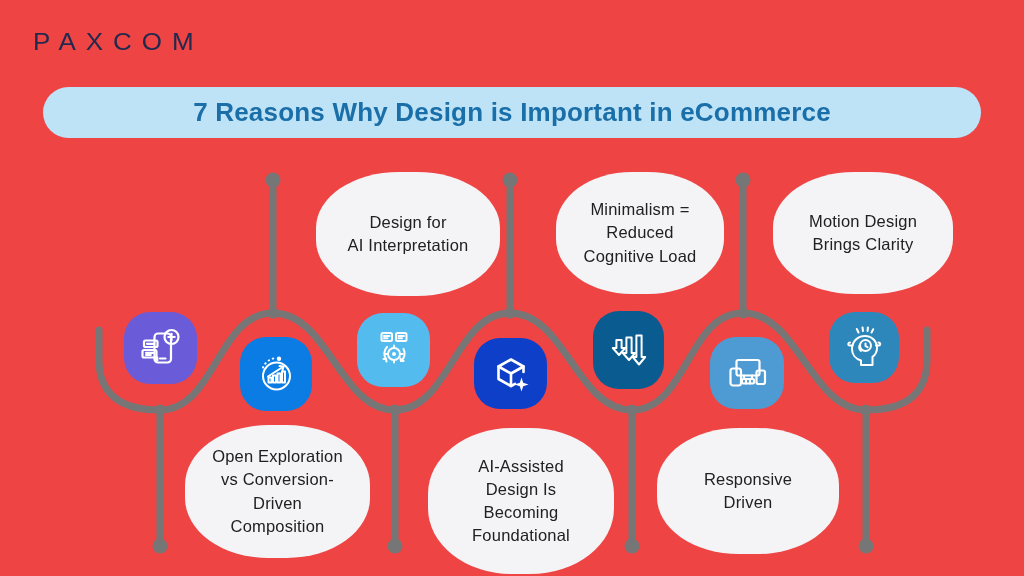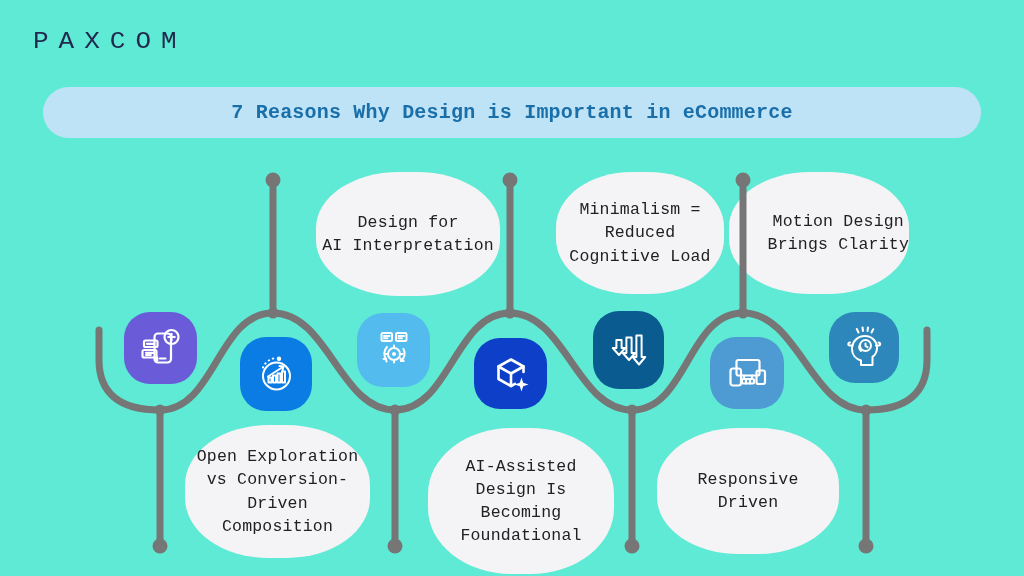"PAXCOM" #frame { background: #5eead4 -> #ef4444; font-family: Liberation Mono, monospace -> Liberation Sans, sans-serif }
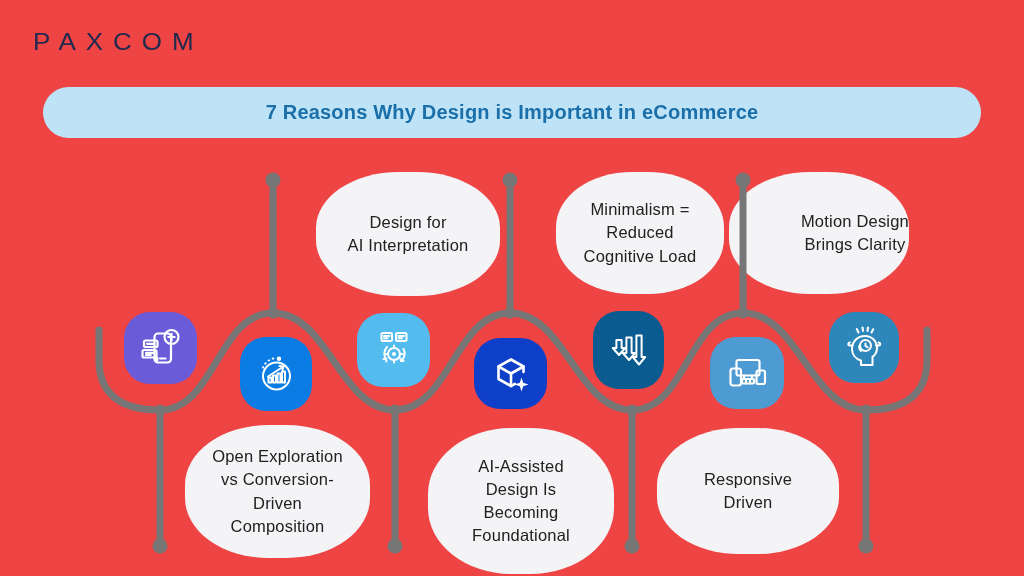"7 Reasons Why Design is" .banner .title { font-size: 20px -> 26px }
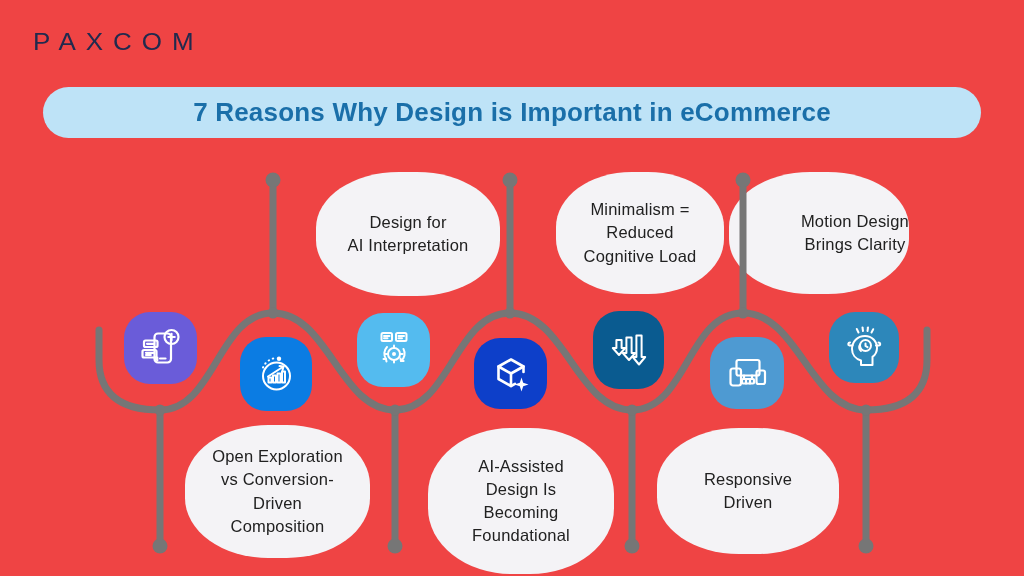"Motion Design" div.bubble { justify-content: flex-end -> none; left: 729px -> 773px }
